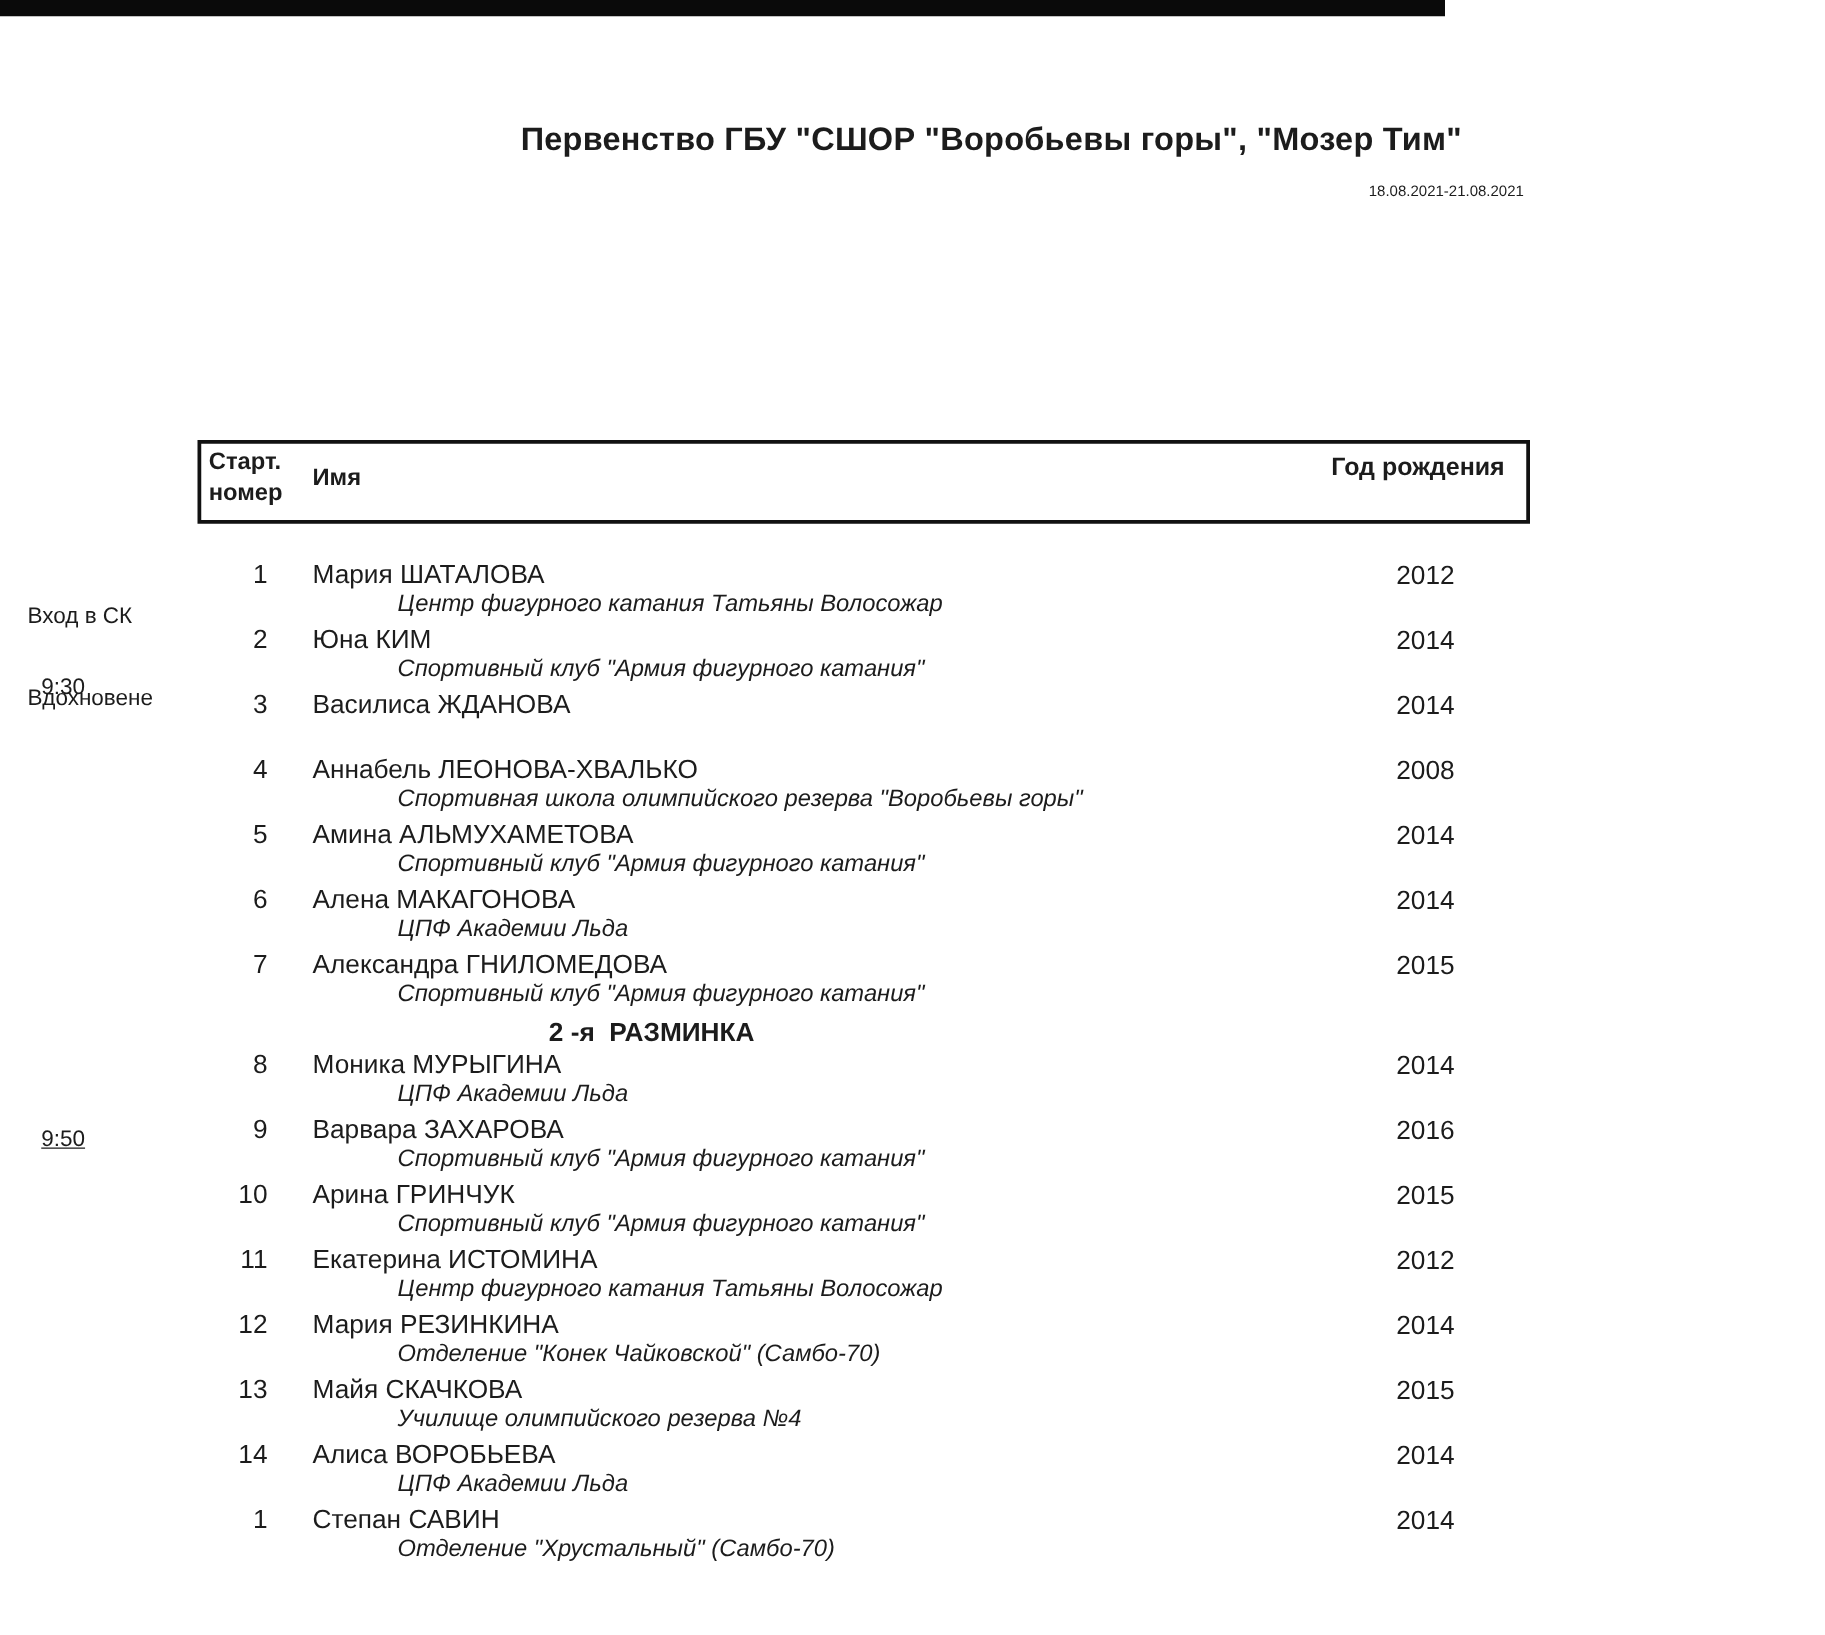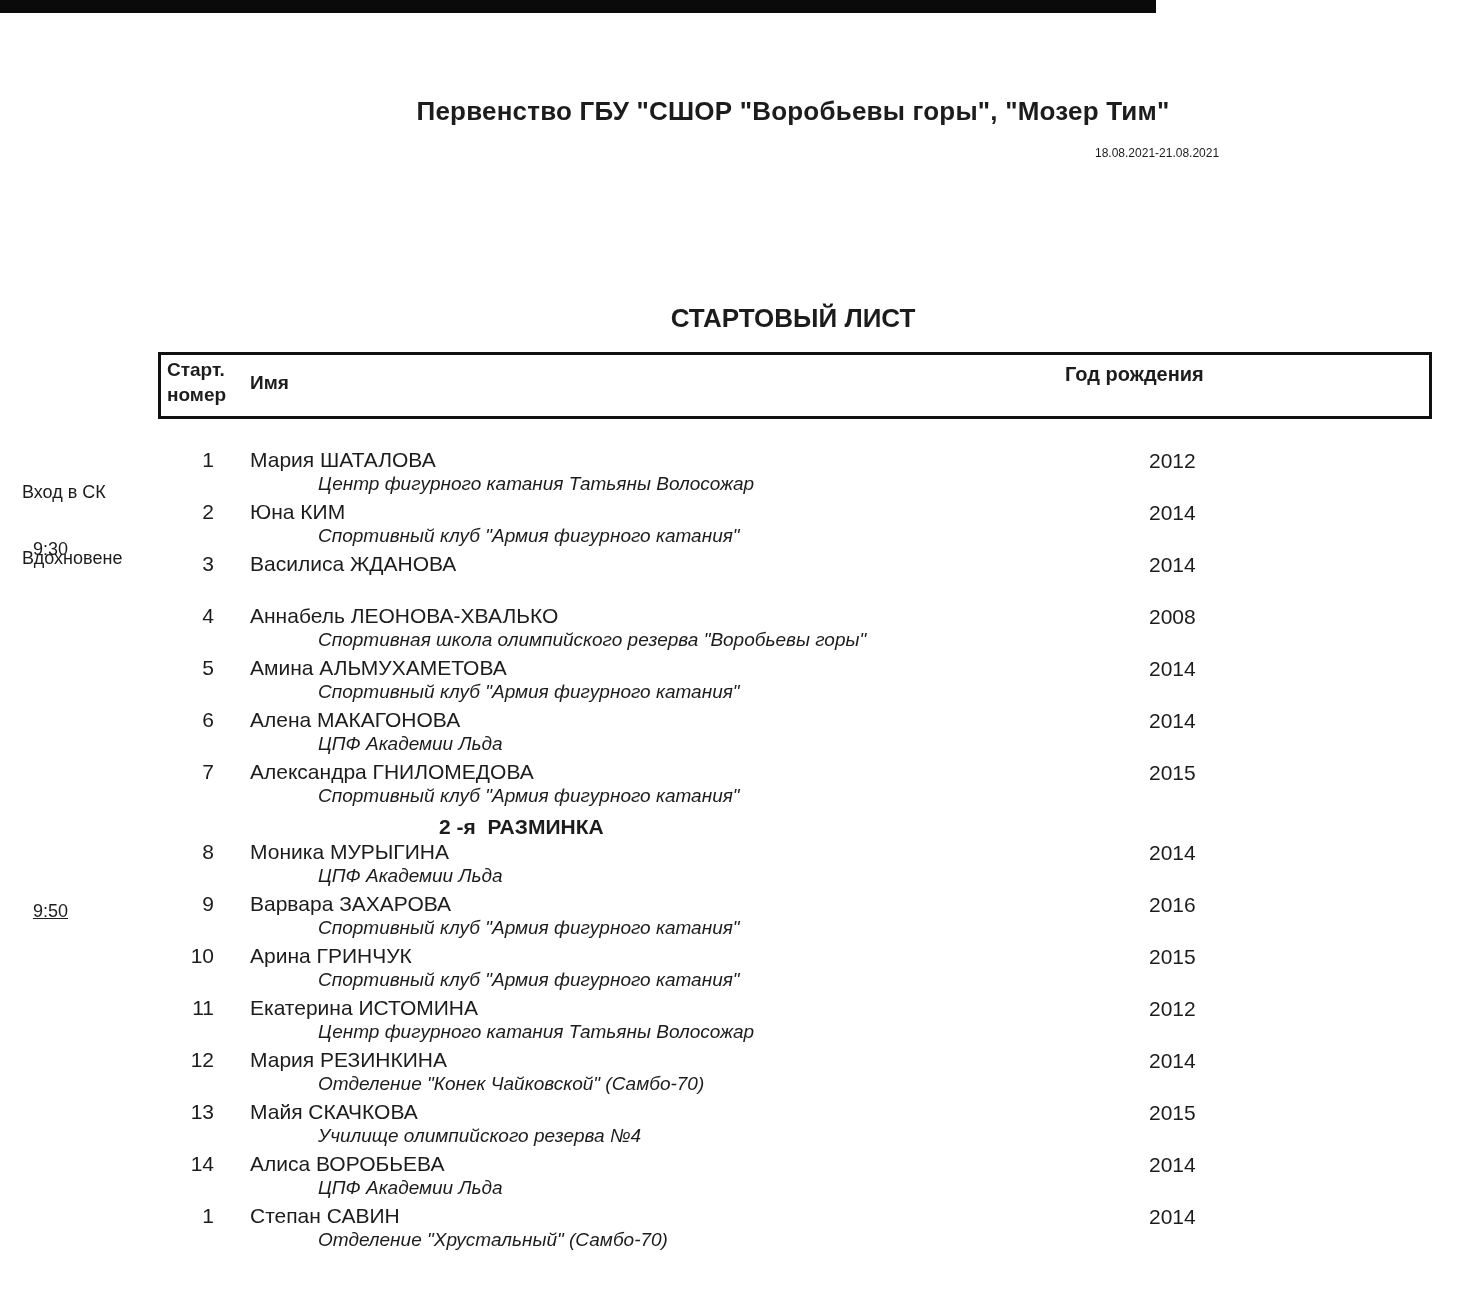"СТАРТОВЫЙ ЛИСТ" div.list-title { html: <div>СТАРТОВЫЙ ЛИСТ</div> -> none }
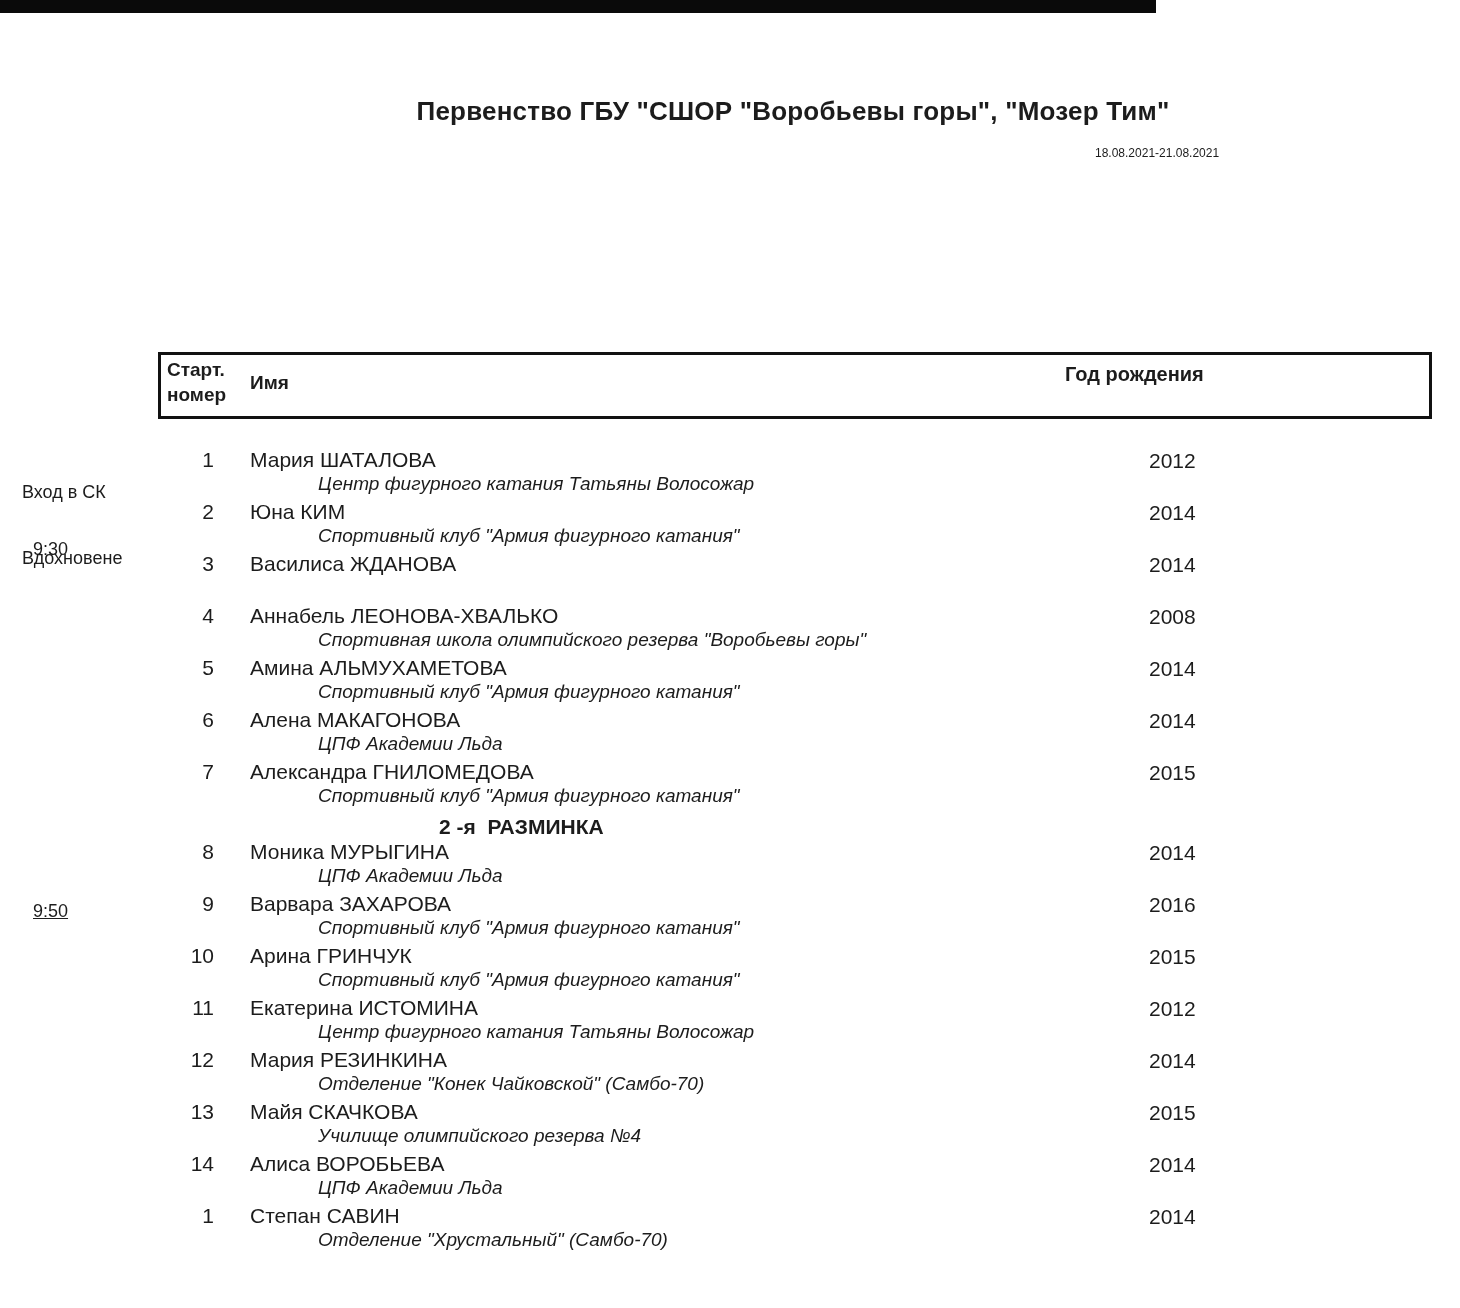"Старт." .header-box { width: 1274px -> 1066px }
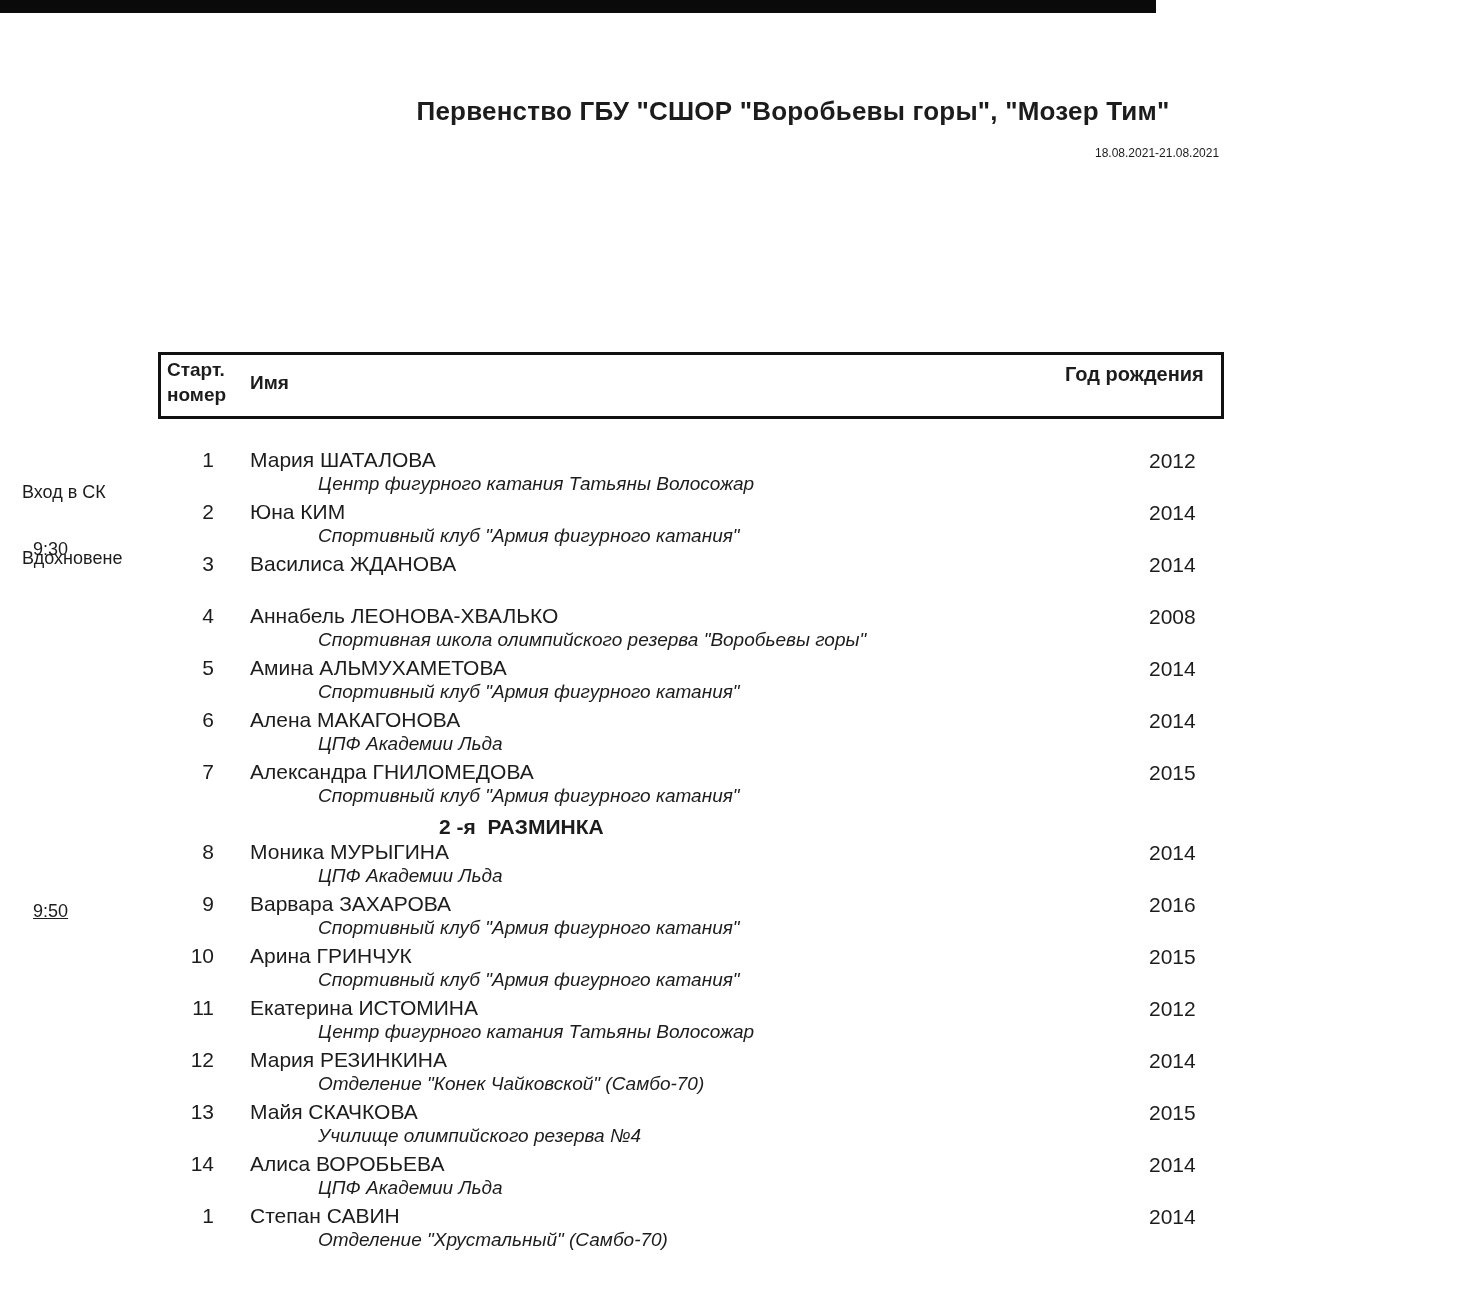"2012" .skater-year { margin-left: 32px -> none }
